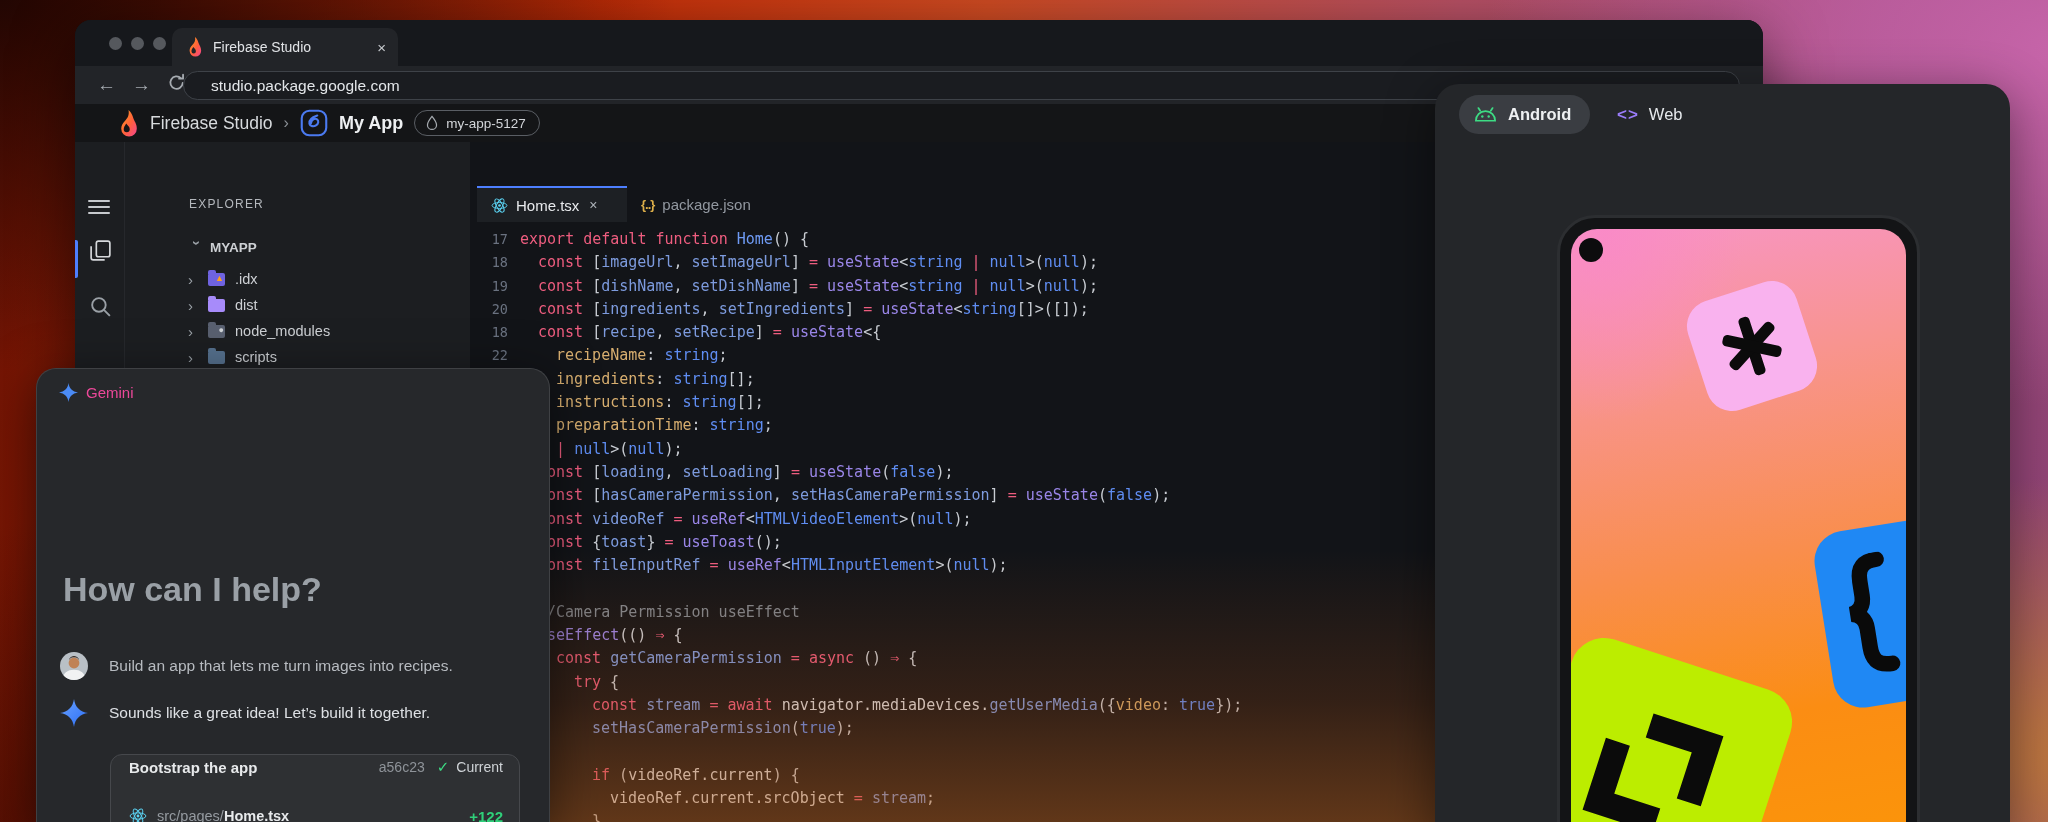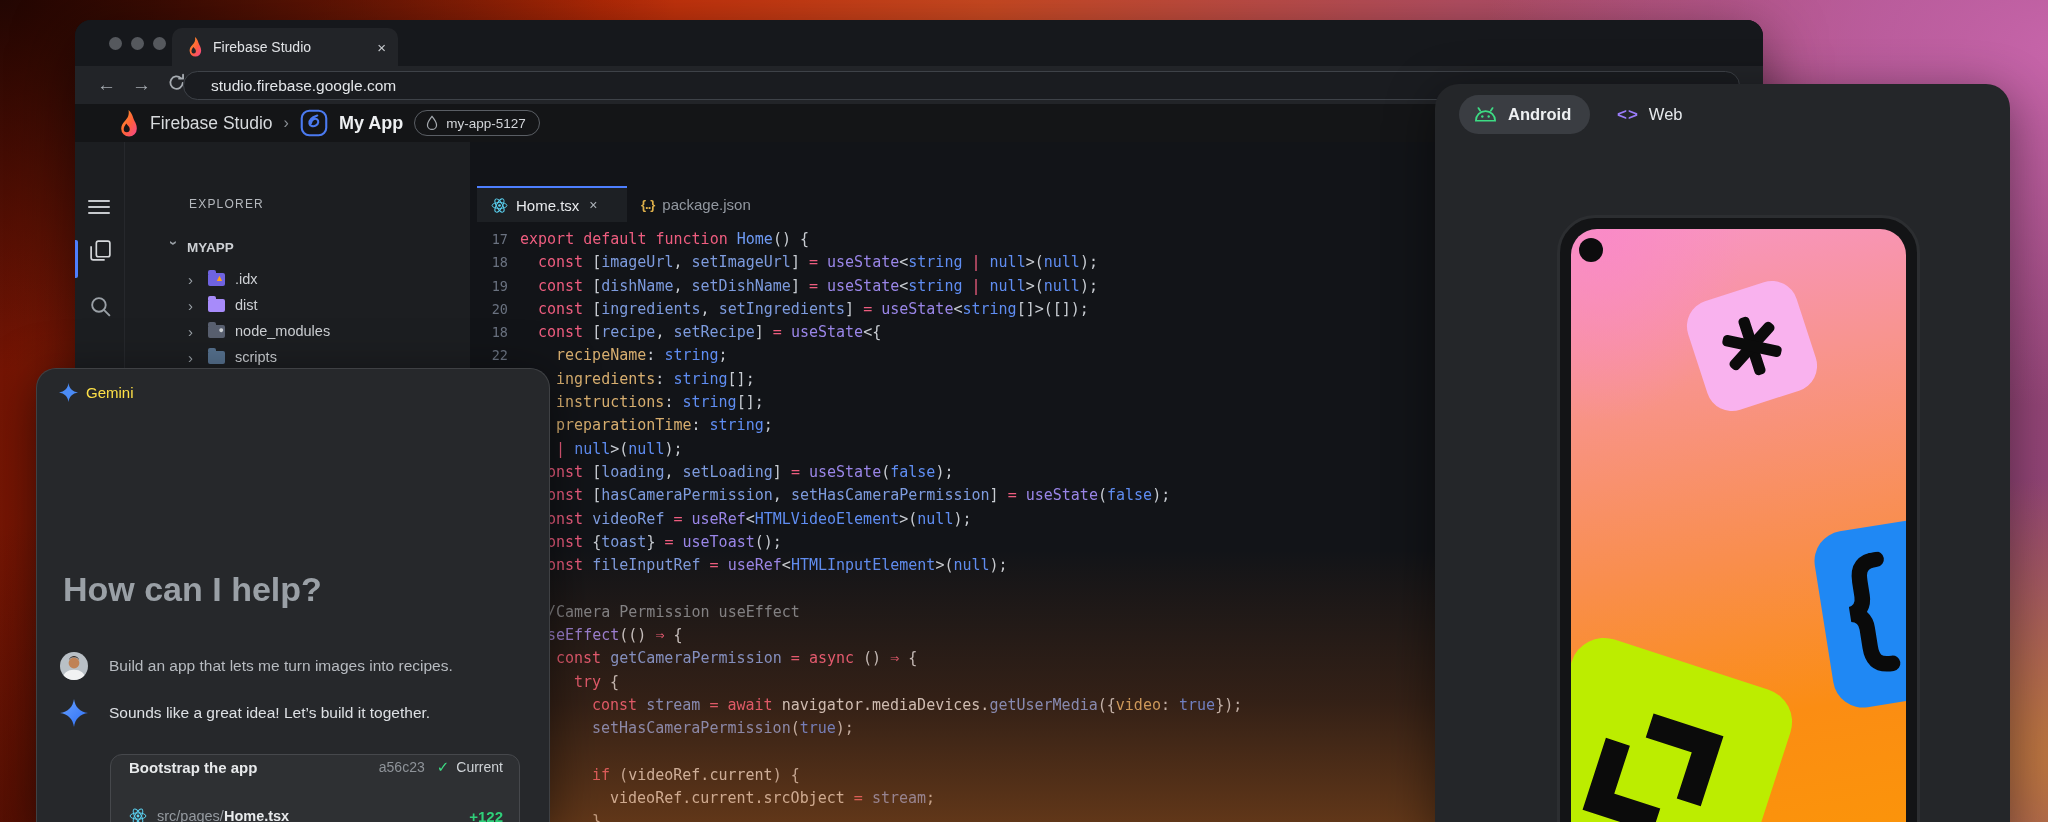"studio.firebase.google.com" span.url-text { text: studio.firebase.google.com -> studio.package.google.com }
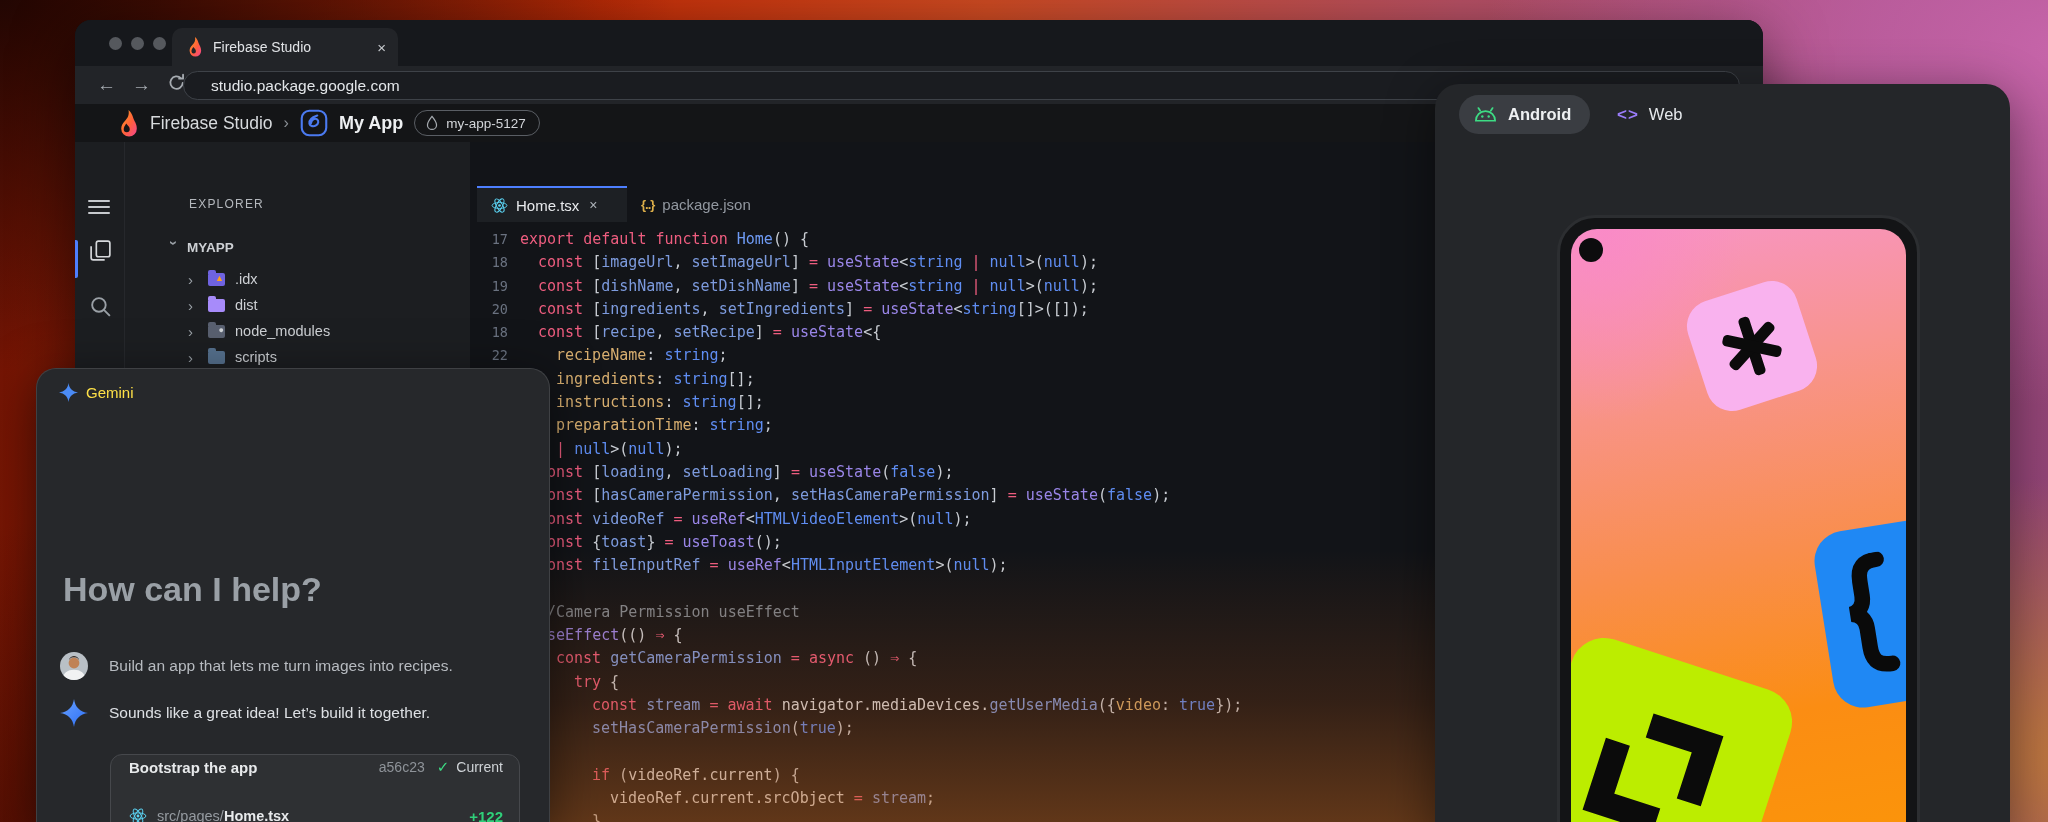"MYAPP" div.tree-row { left: 42px -> 65px }
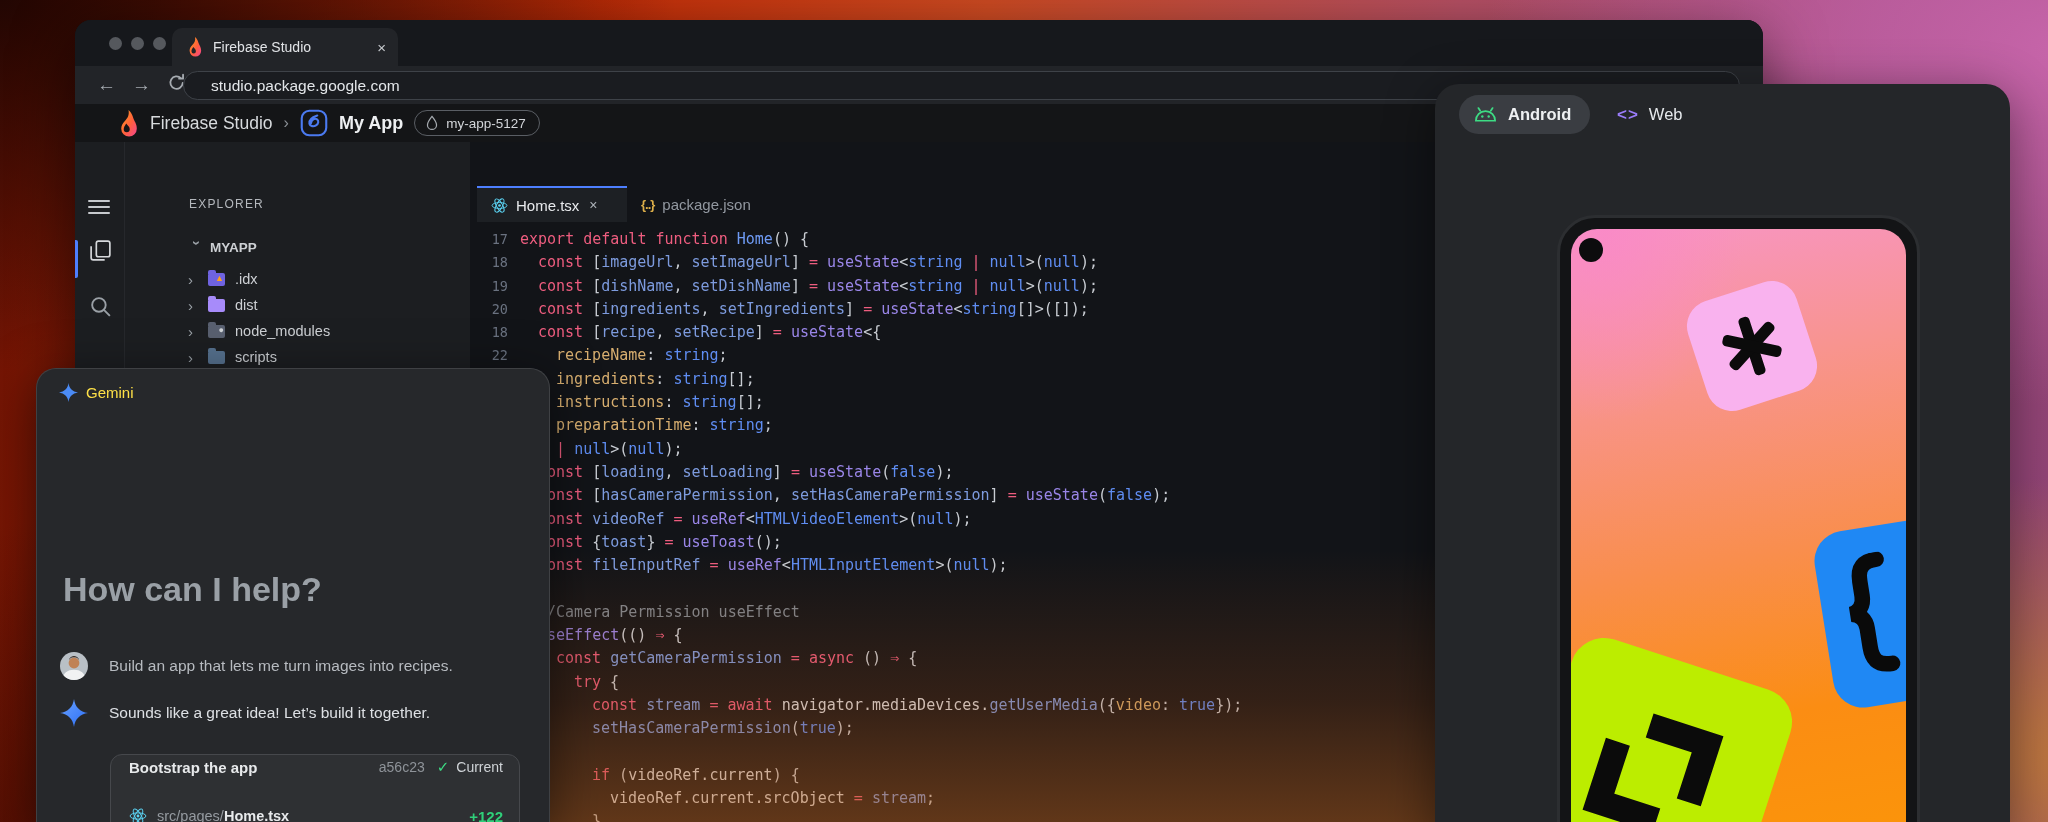"Gemini" .gem-header span { color: #fde047 -> #ec4899 }
